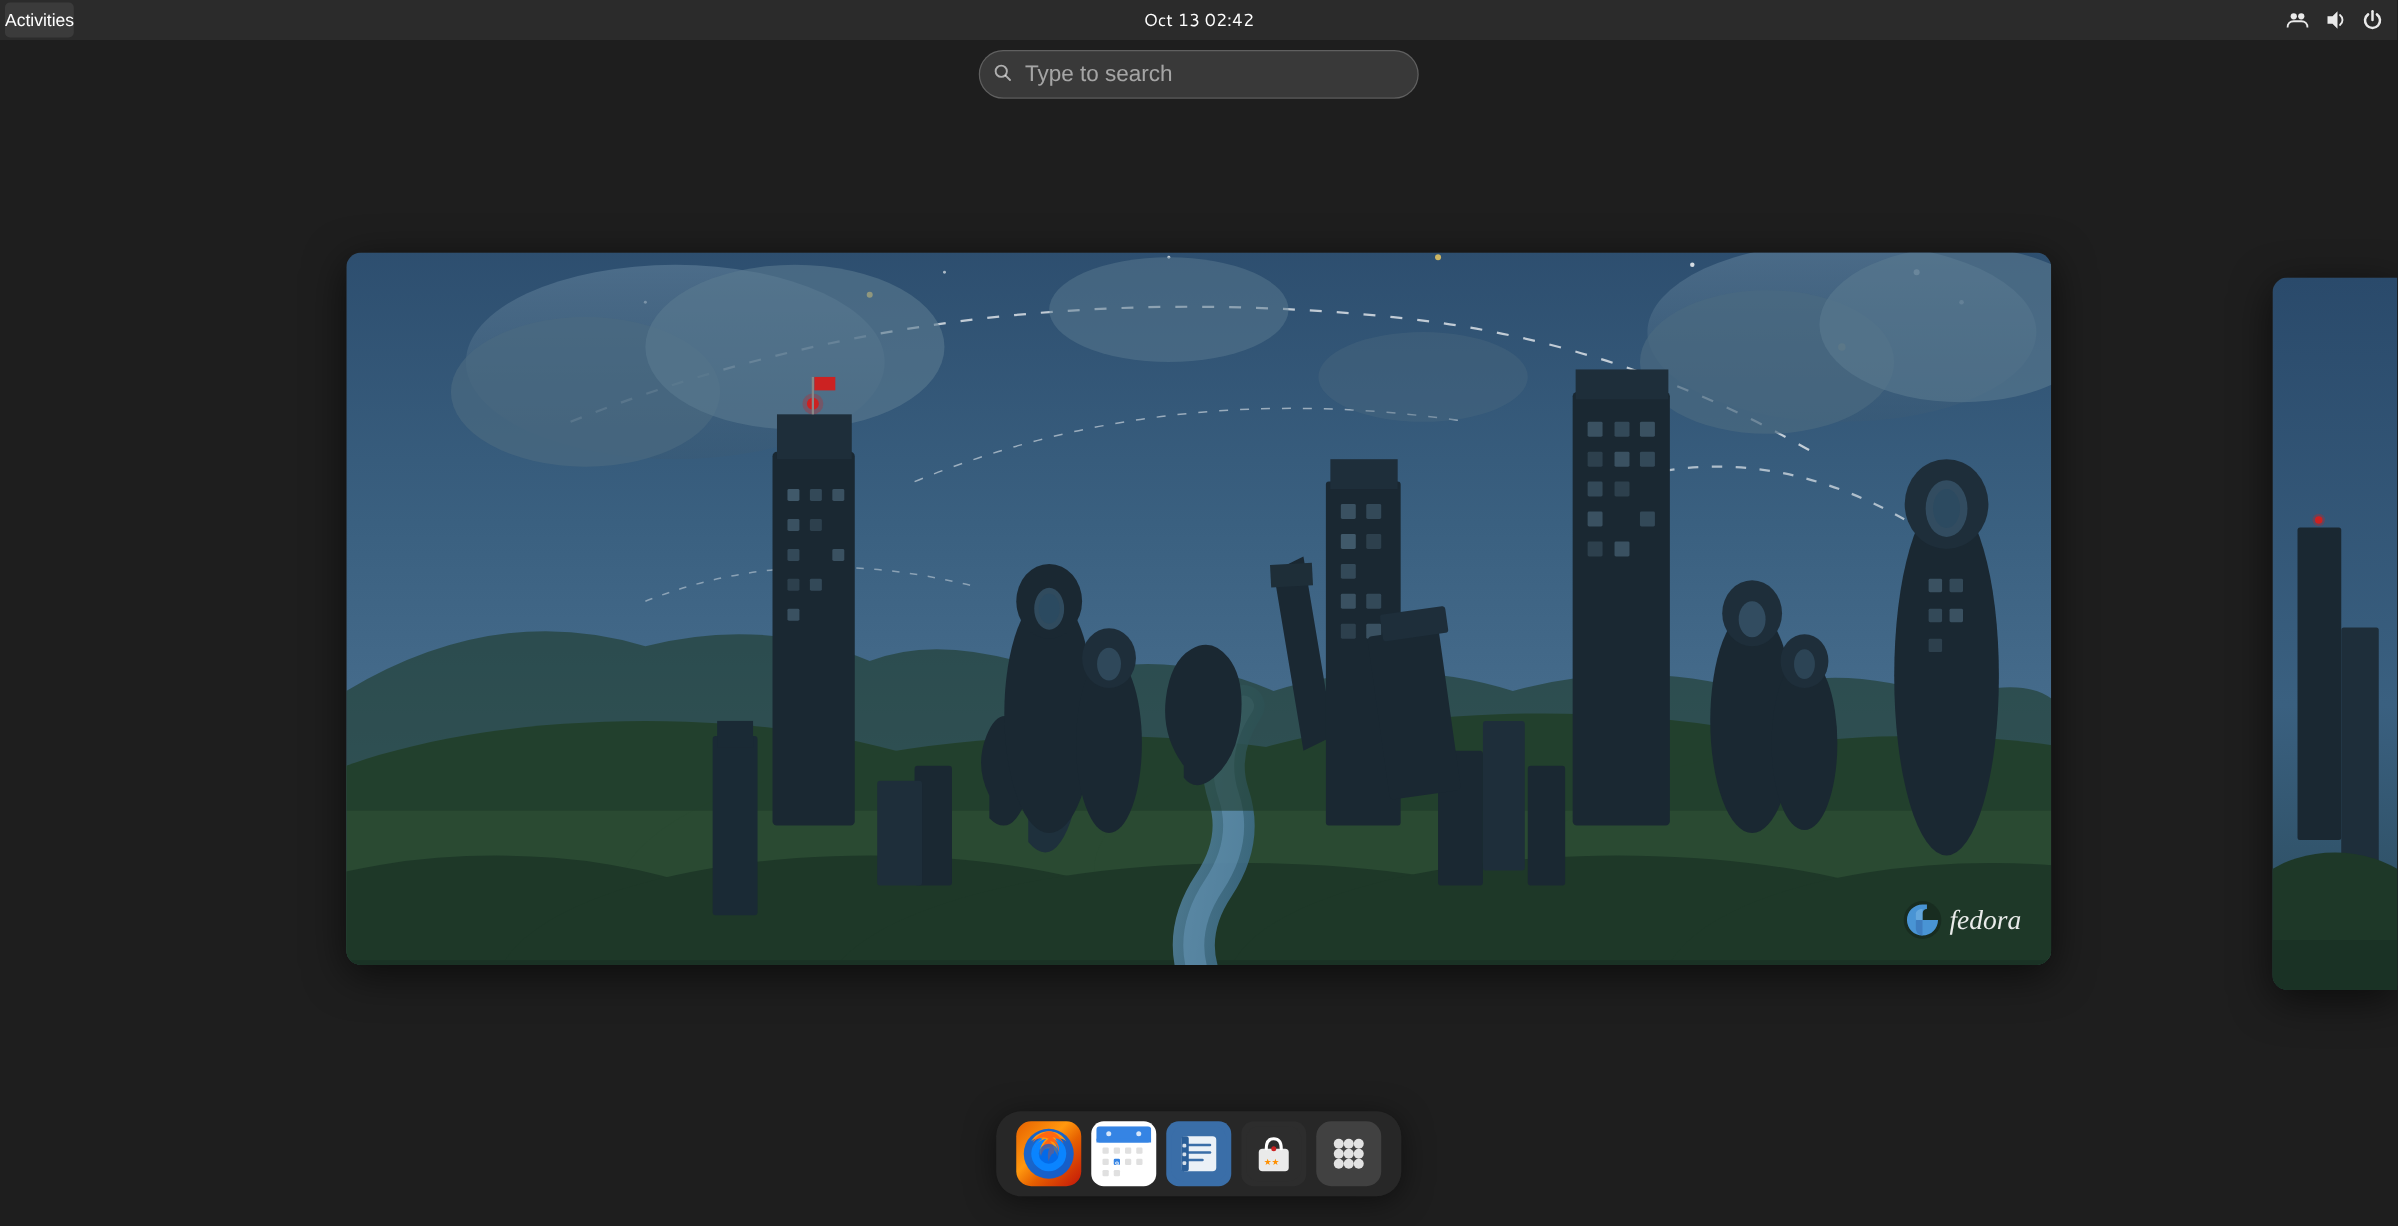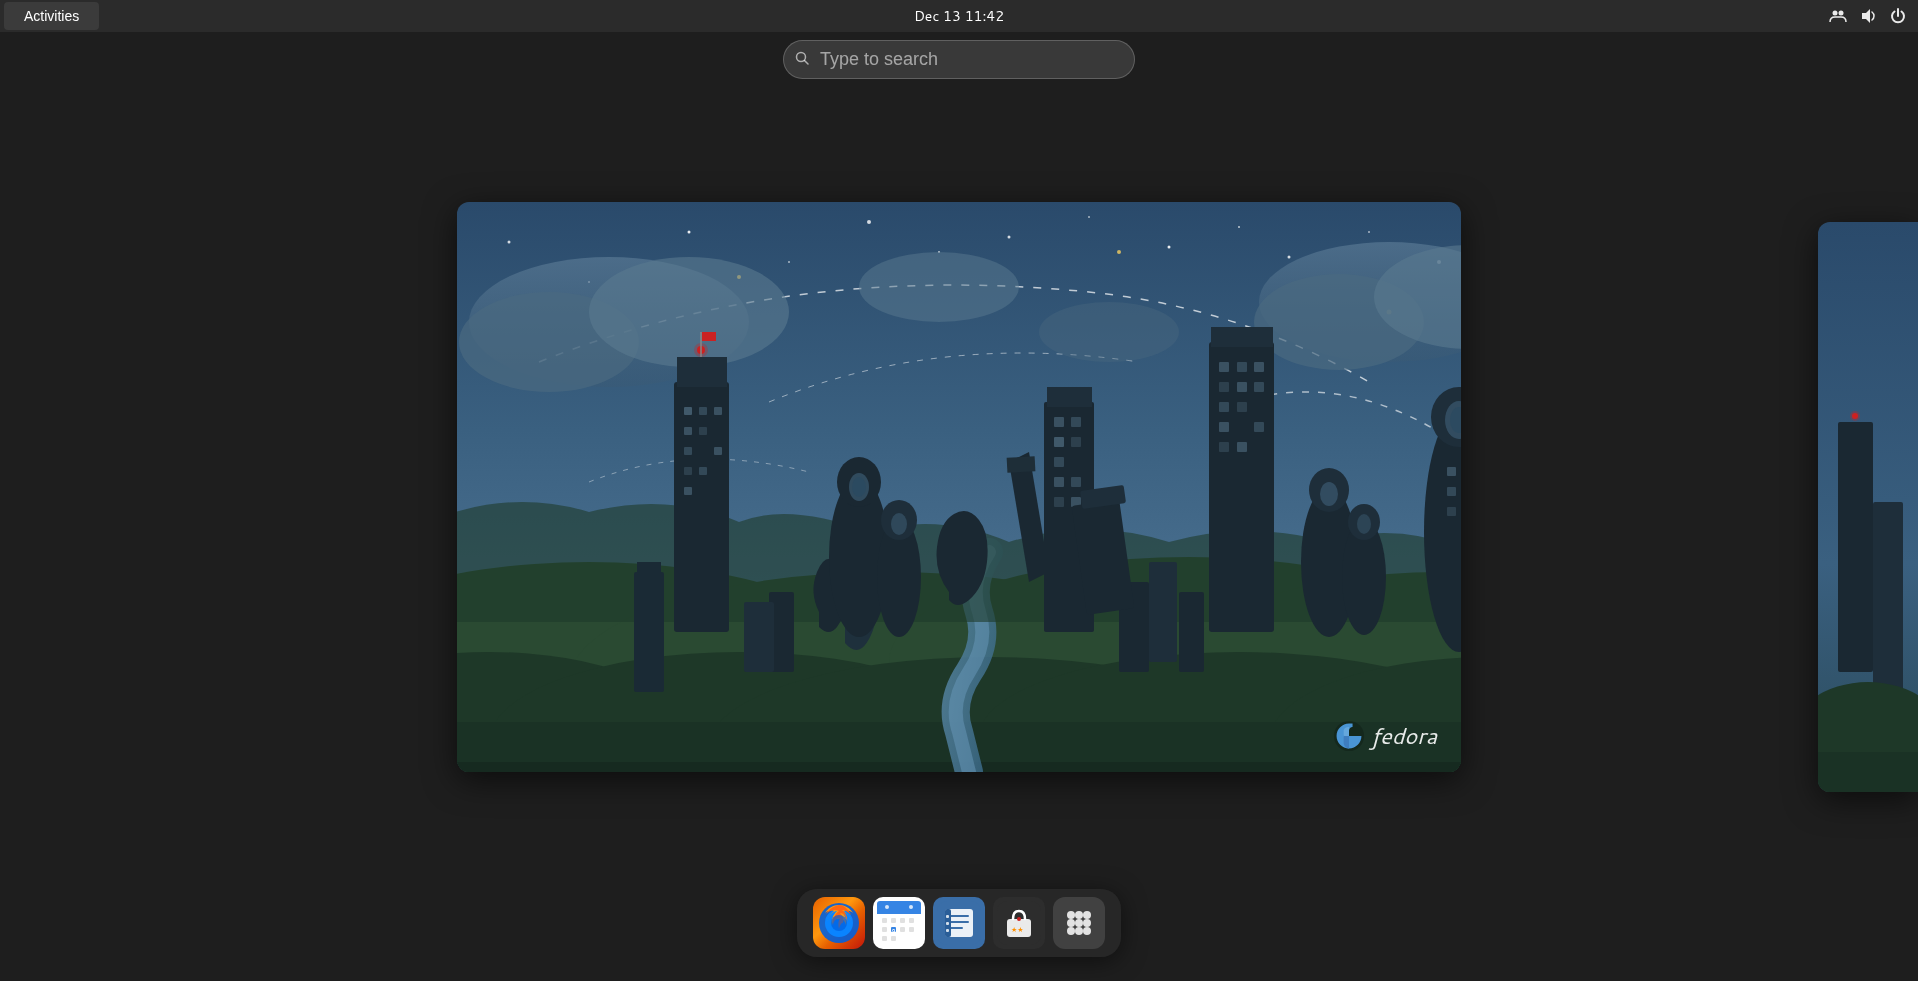"Activities" #activities-btn { padding: 2px 20px -> 2px 0 }
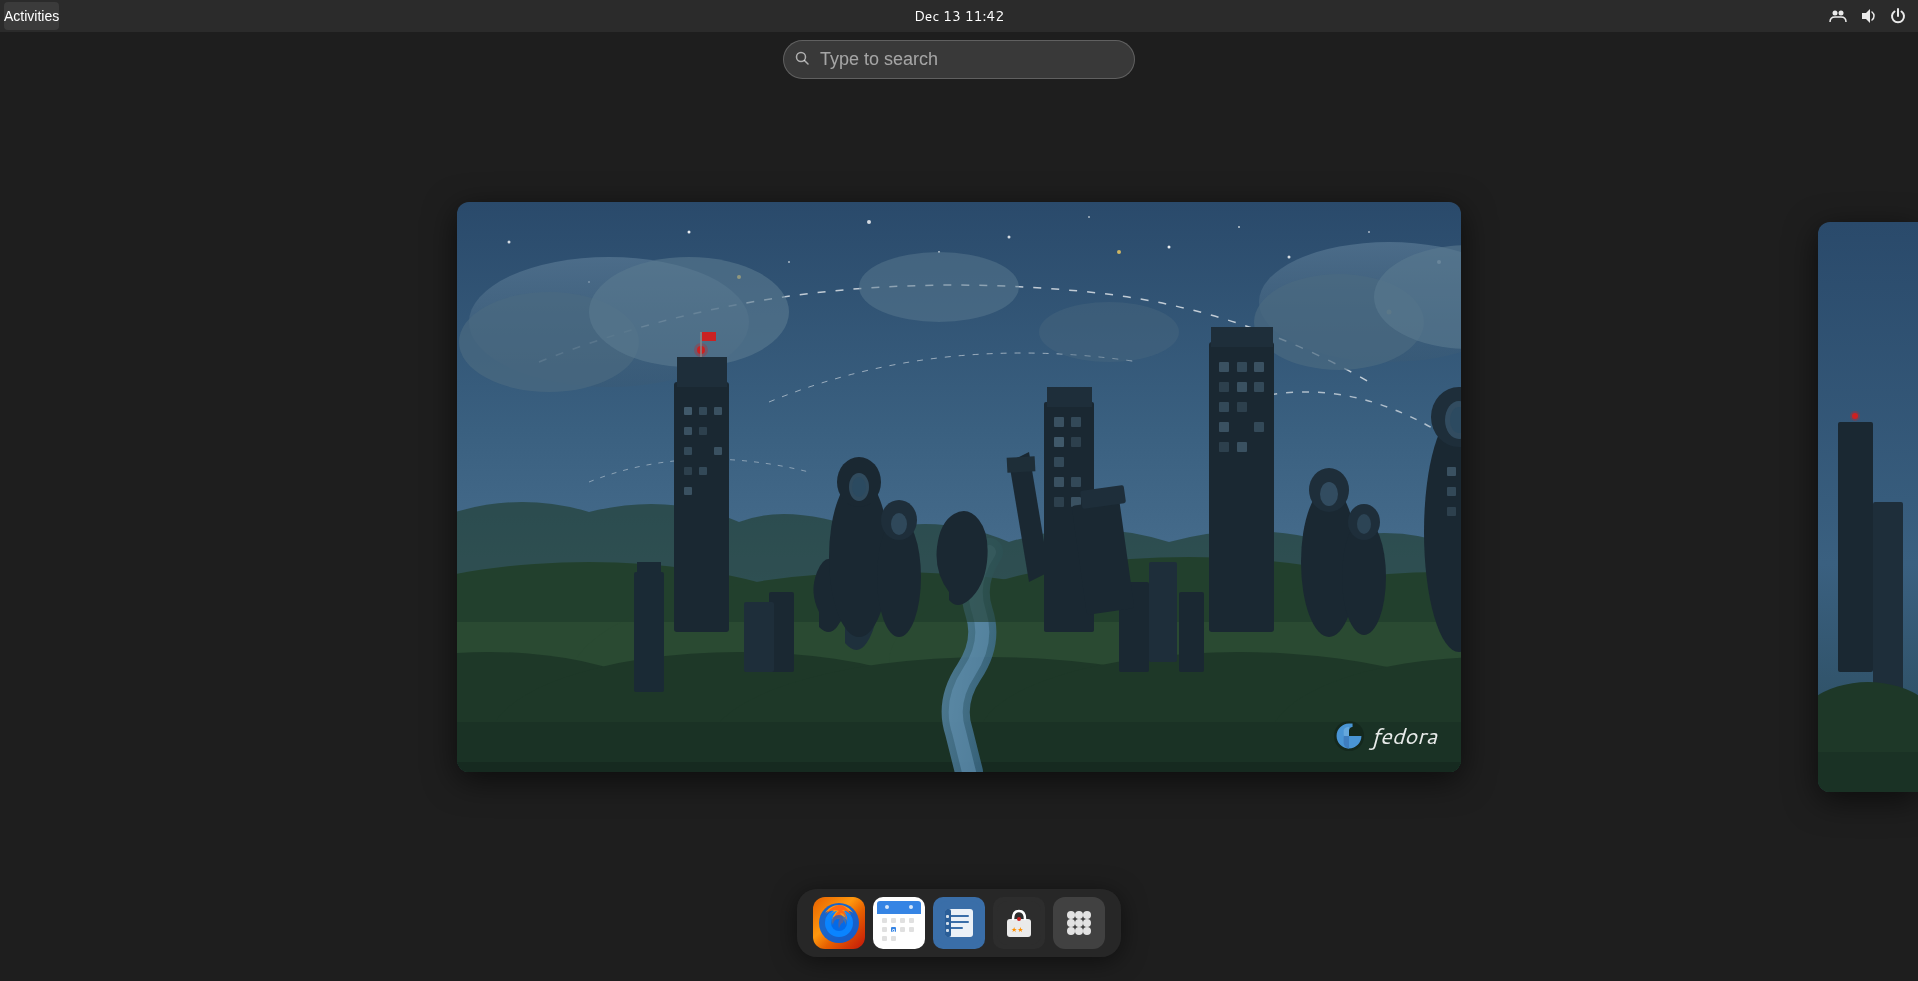"Dec 13 11:42" div { text: Dec 13  11:42 -> Oct 13  02:42 }
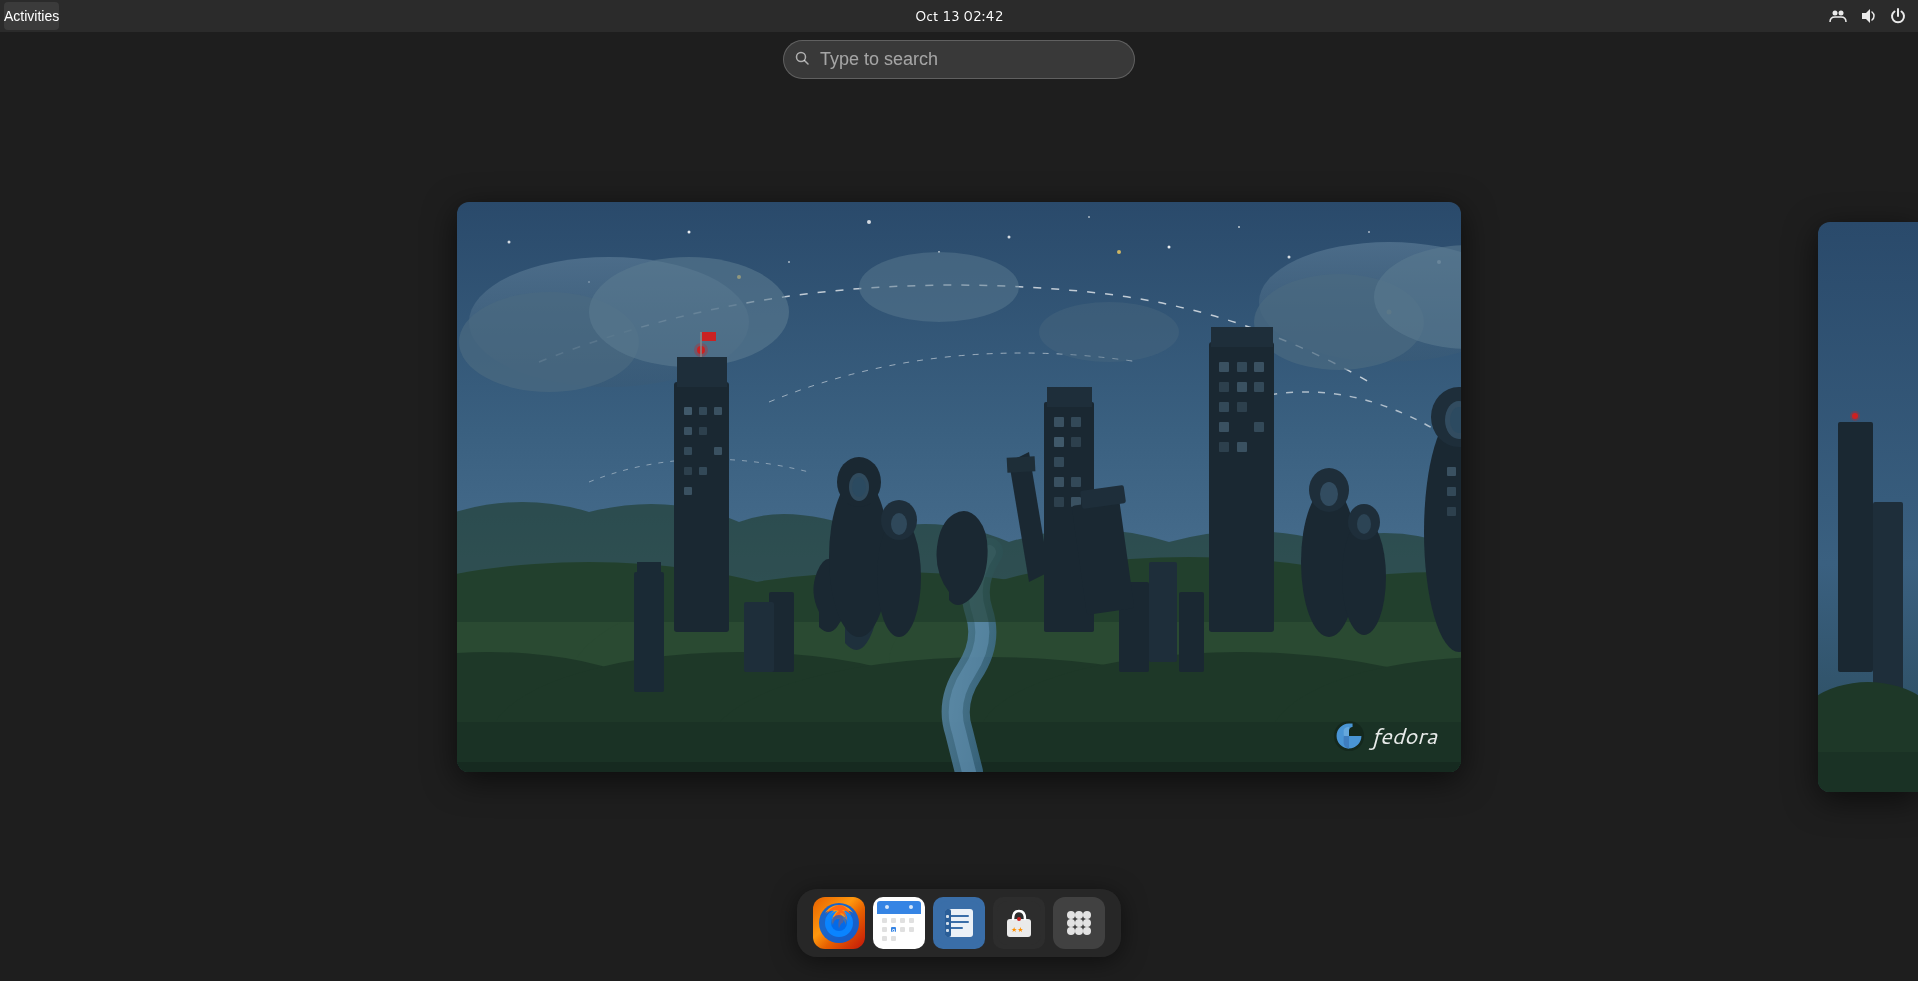"fedora" #main-window { font-family: none -> Liberation Serif, serif; width: 1004px -> 1364px }
